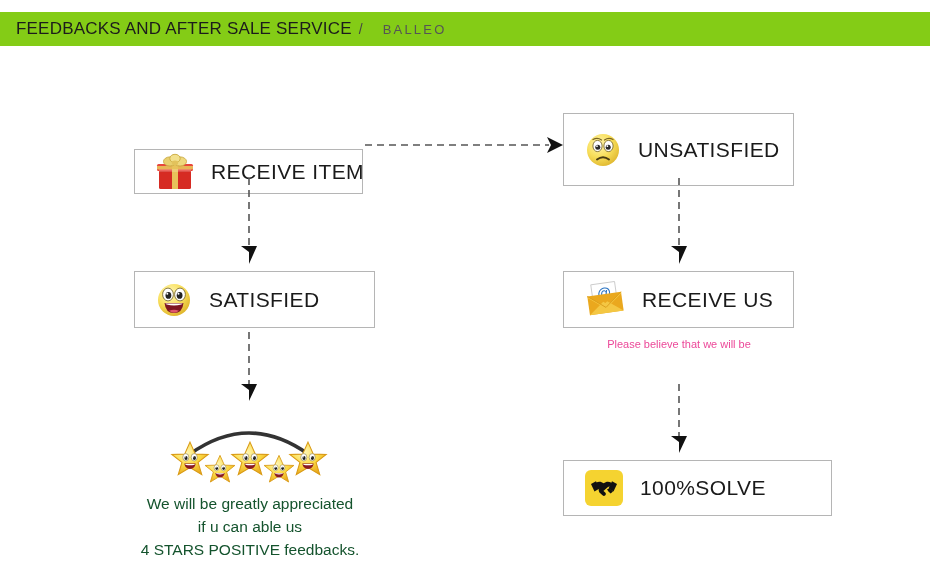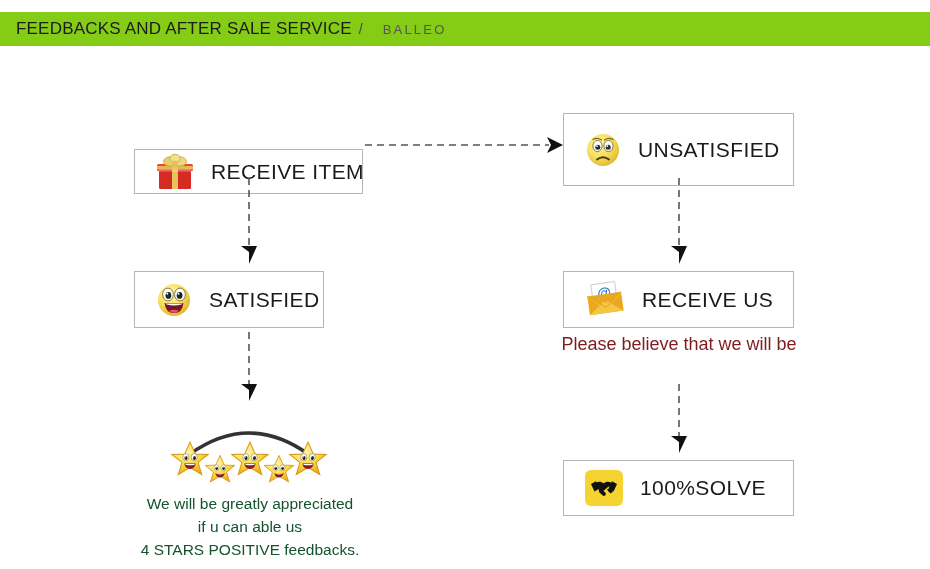"SATISFIED" #box-satisfied { width: 190px -> 241px }
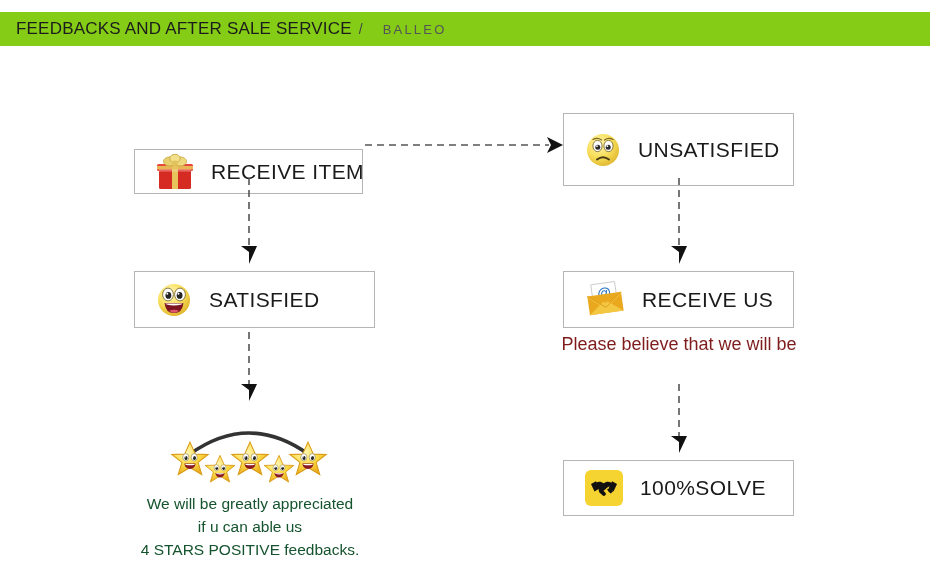"Please believe that we will" #contact-note { color: #7f1d1d -> #ec4899; font-size: 18px -> 11px }
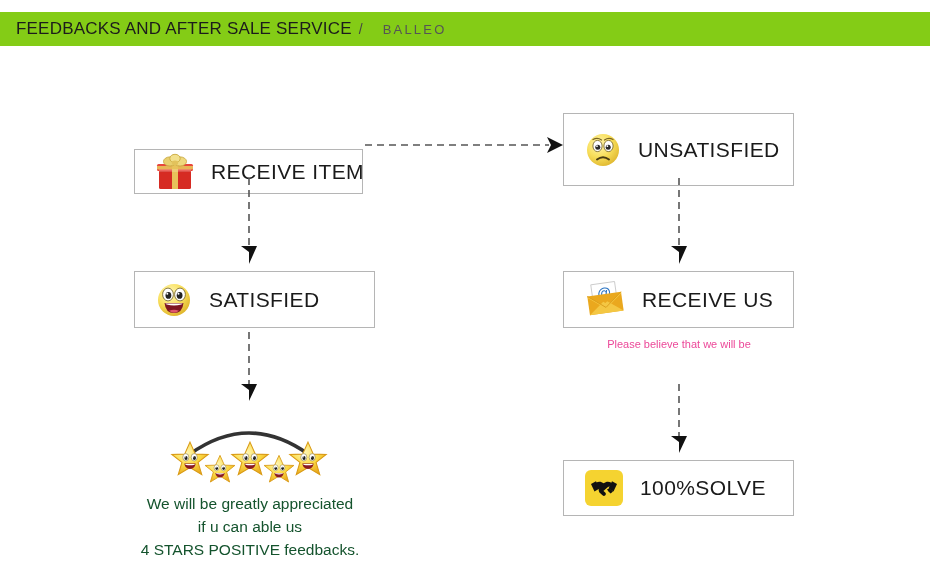"100%SOLVE" #box-solve { width: 231px -> 269px }
